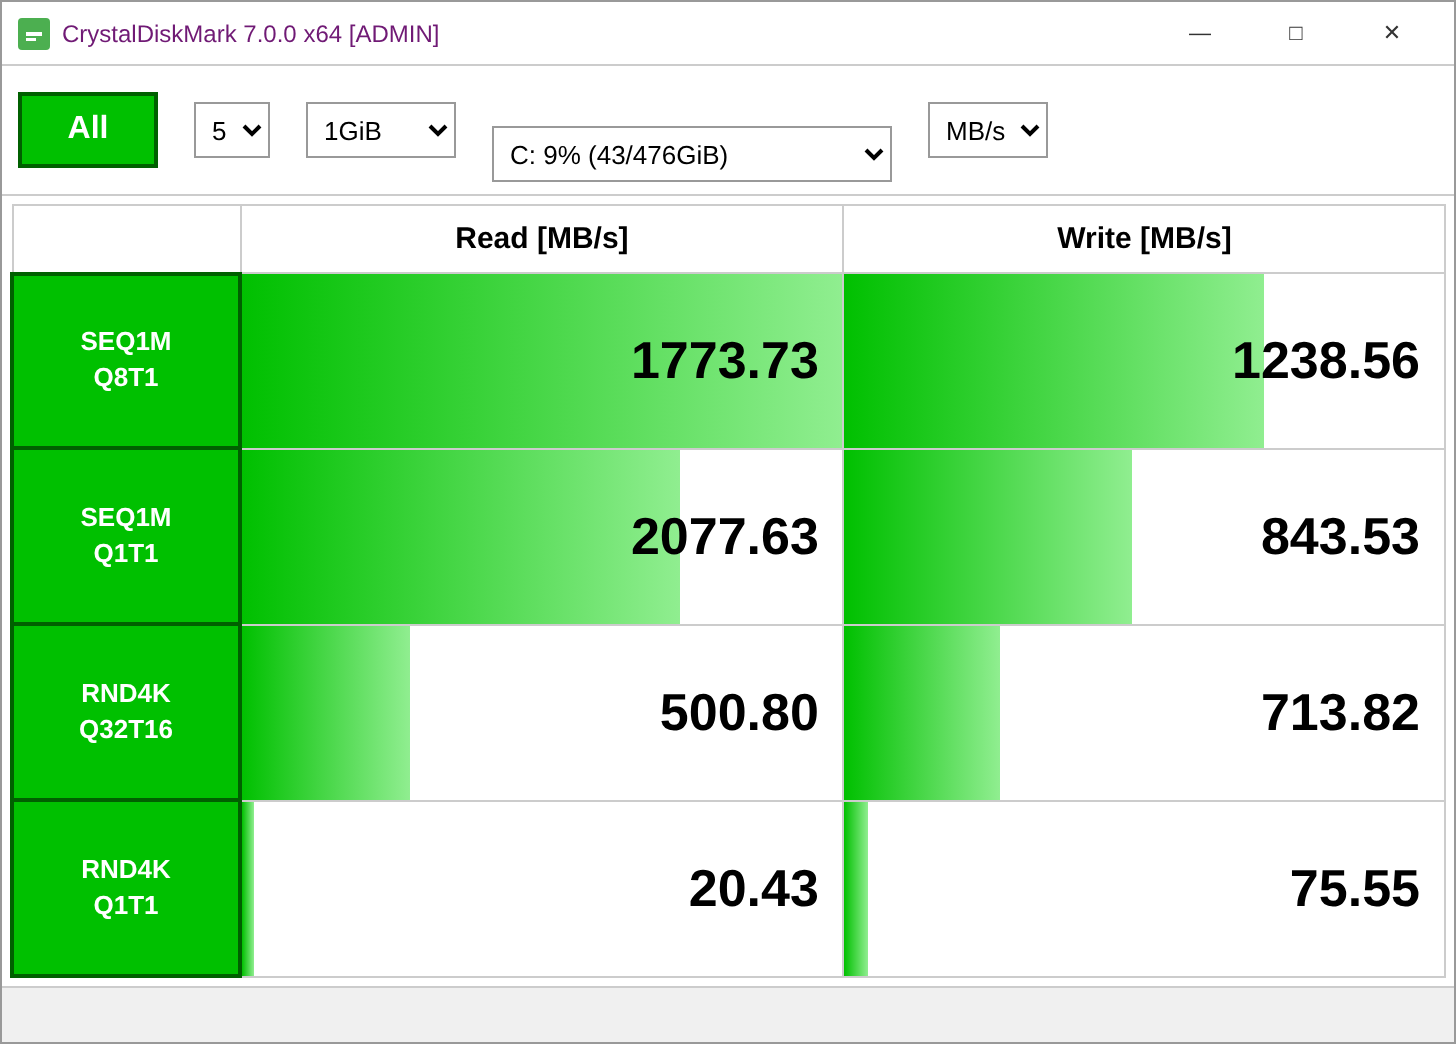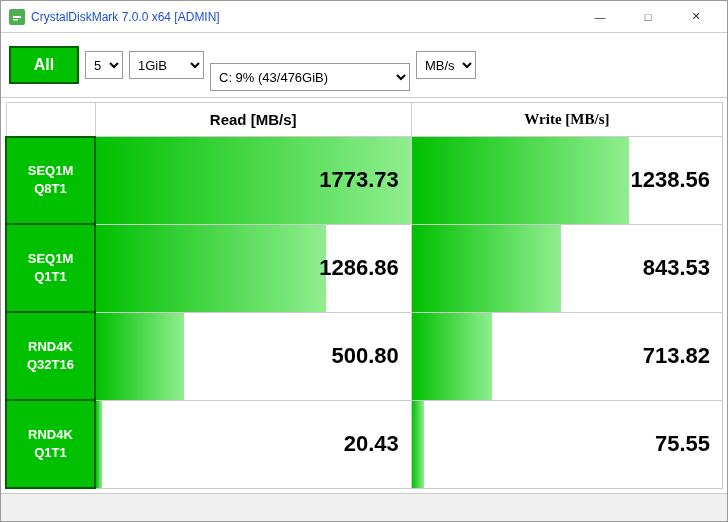"CrystalDiskMark 7.0.0 x64 [ADMIN]" .title-text { color: #1d4ed8 -> #701a75 }
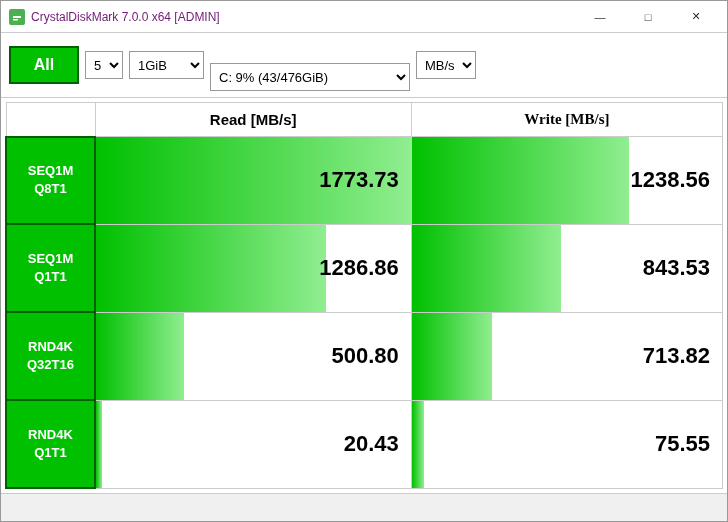"All" .toolbar { gap: 6px -> 18px }
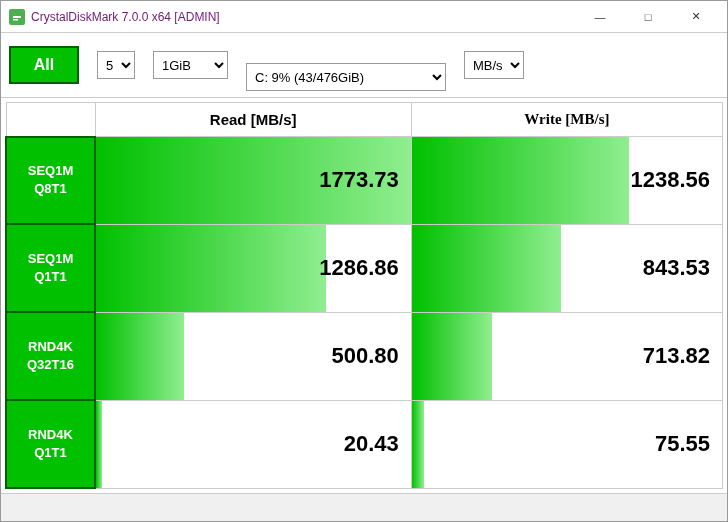"Write [MB/s]" th { font-family: Liberation Serif, serif -> none }
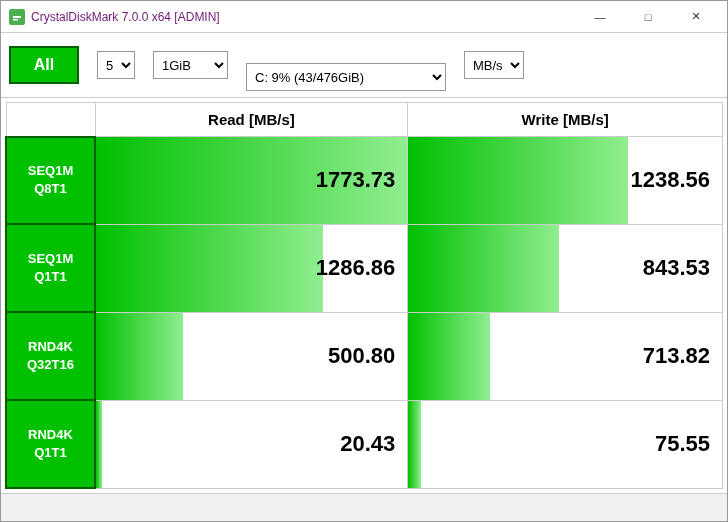"SEQ1M" .row-label { width: 89px -> 114px }
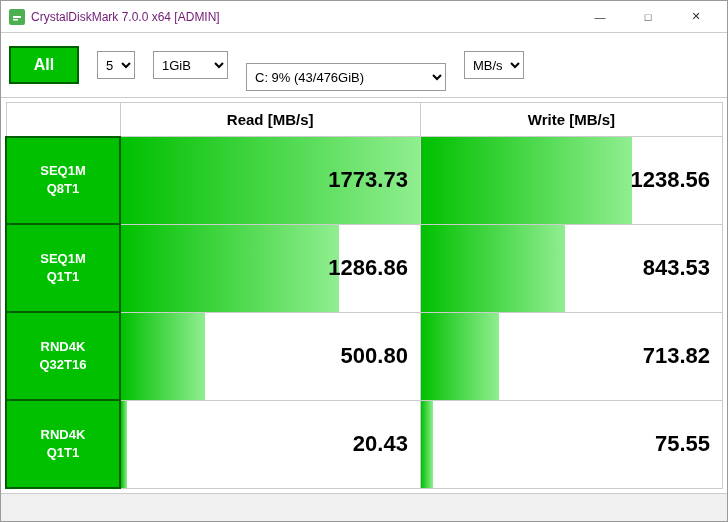"1773.73" .bench-value { font-size: 22px -> 26px }
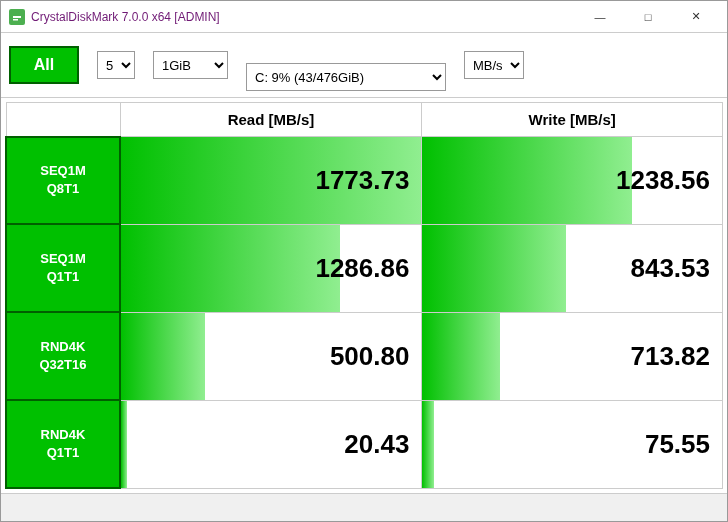"1286.86" span.bench-value { text: 1286.86 -> 2077.63 }
